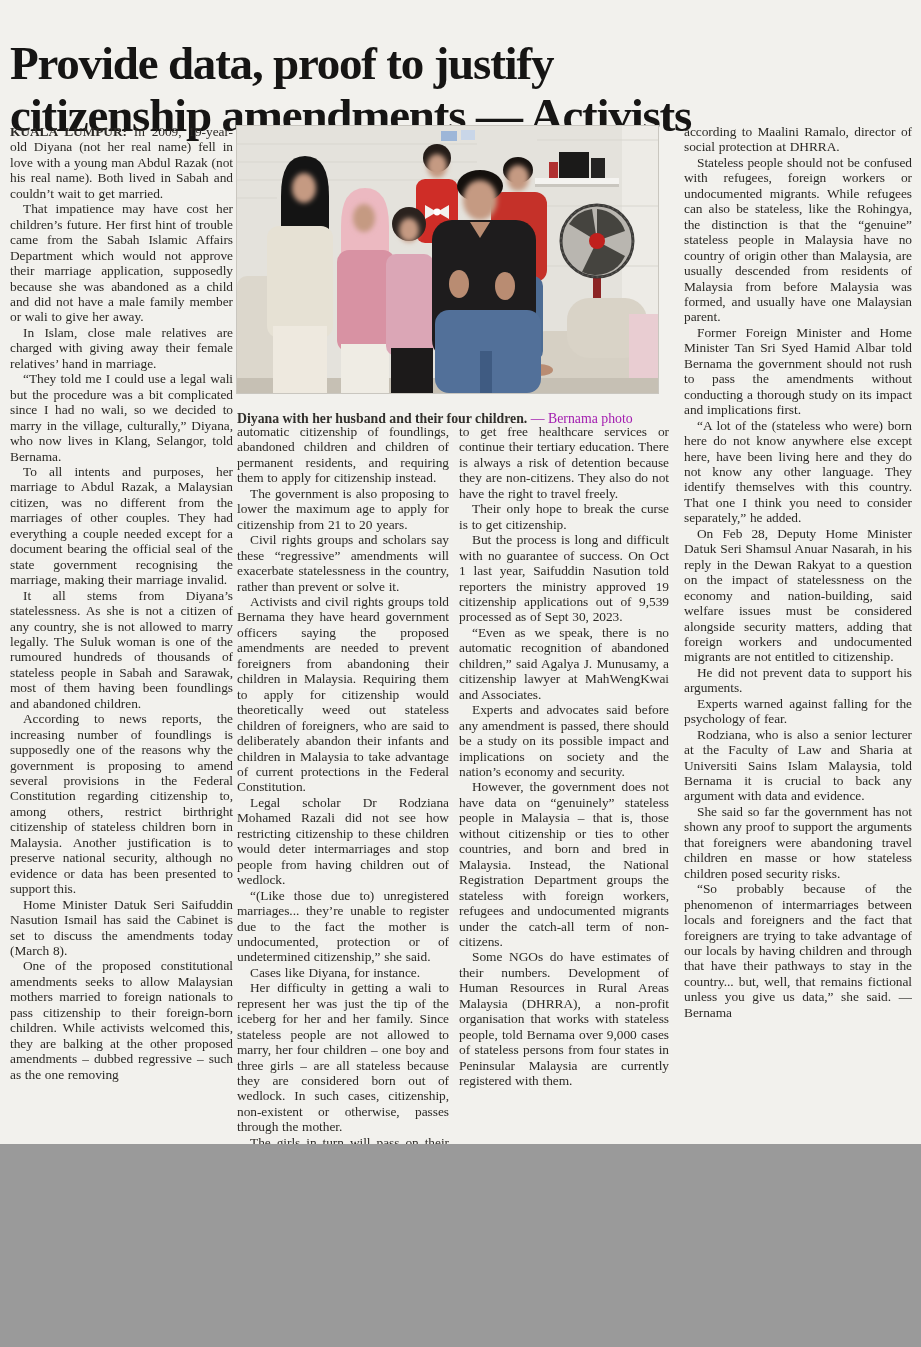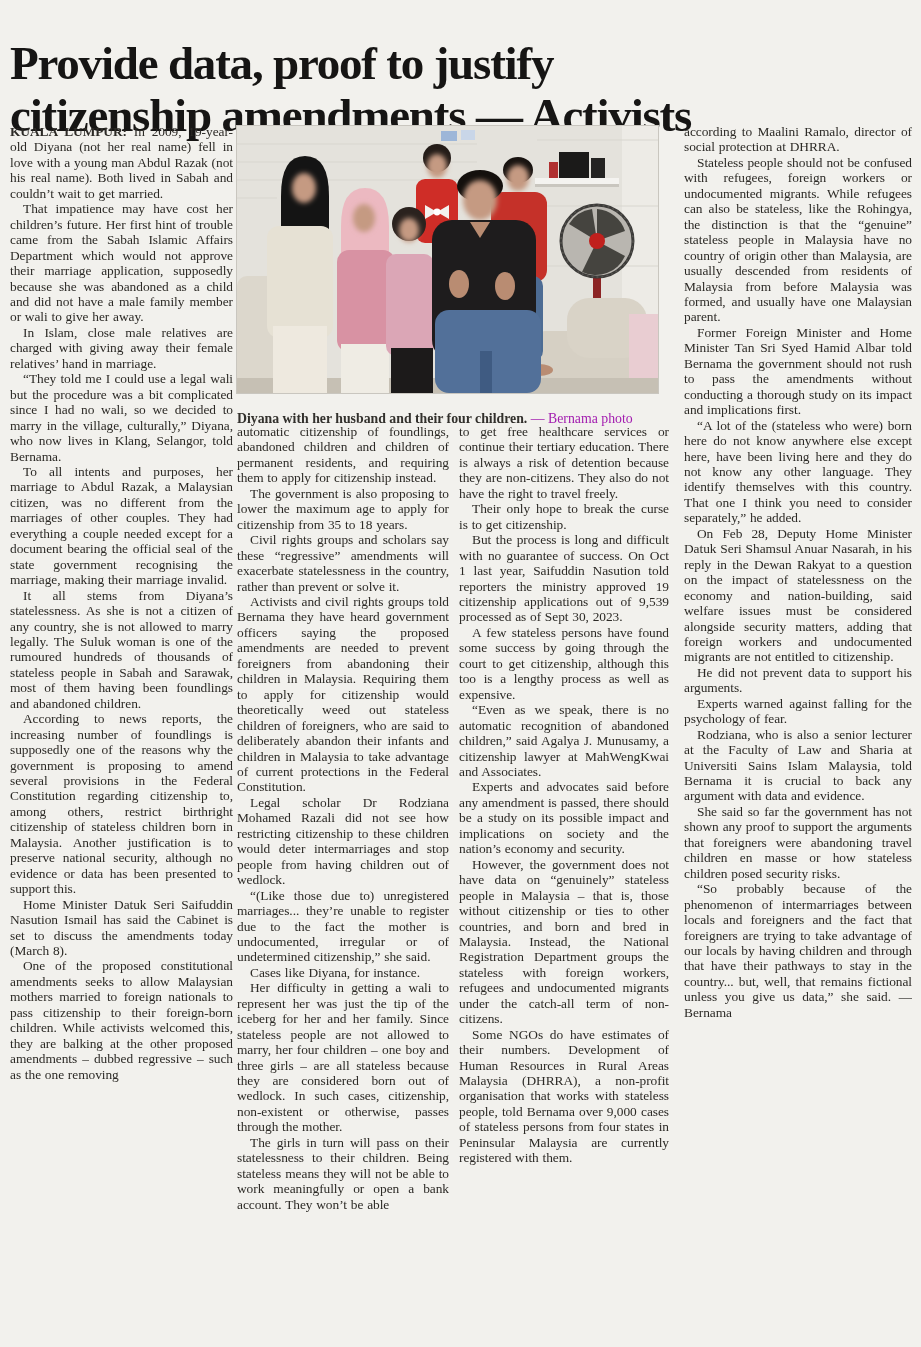"Provide data, proof to justify" #page { height: 1347px -> 1144px }
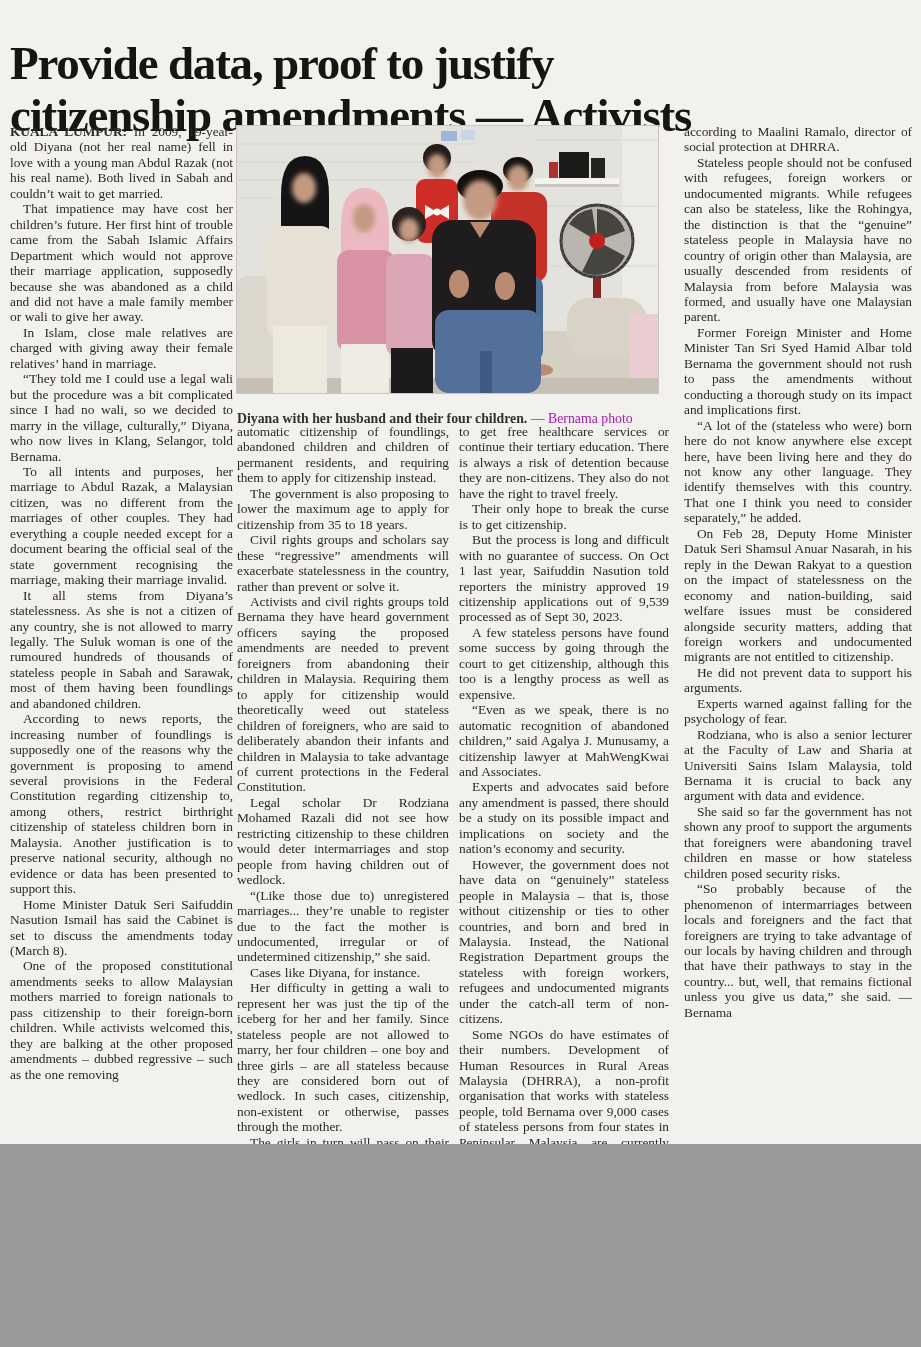"The government is also proposing" p { text: 35 to 18 -> 21 to 20 }
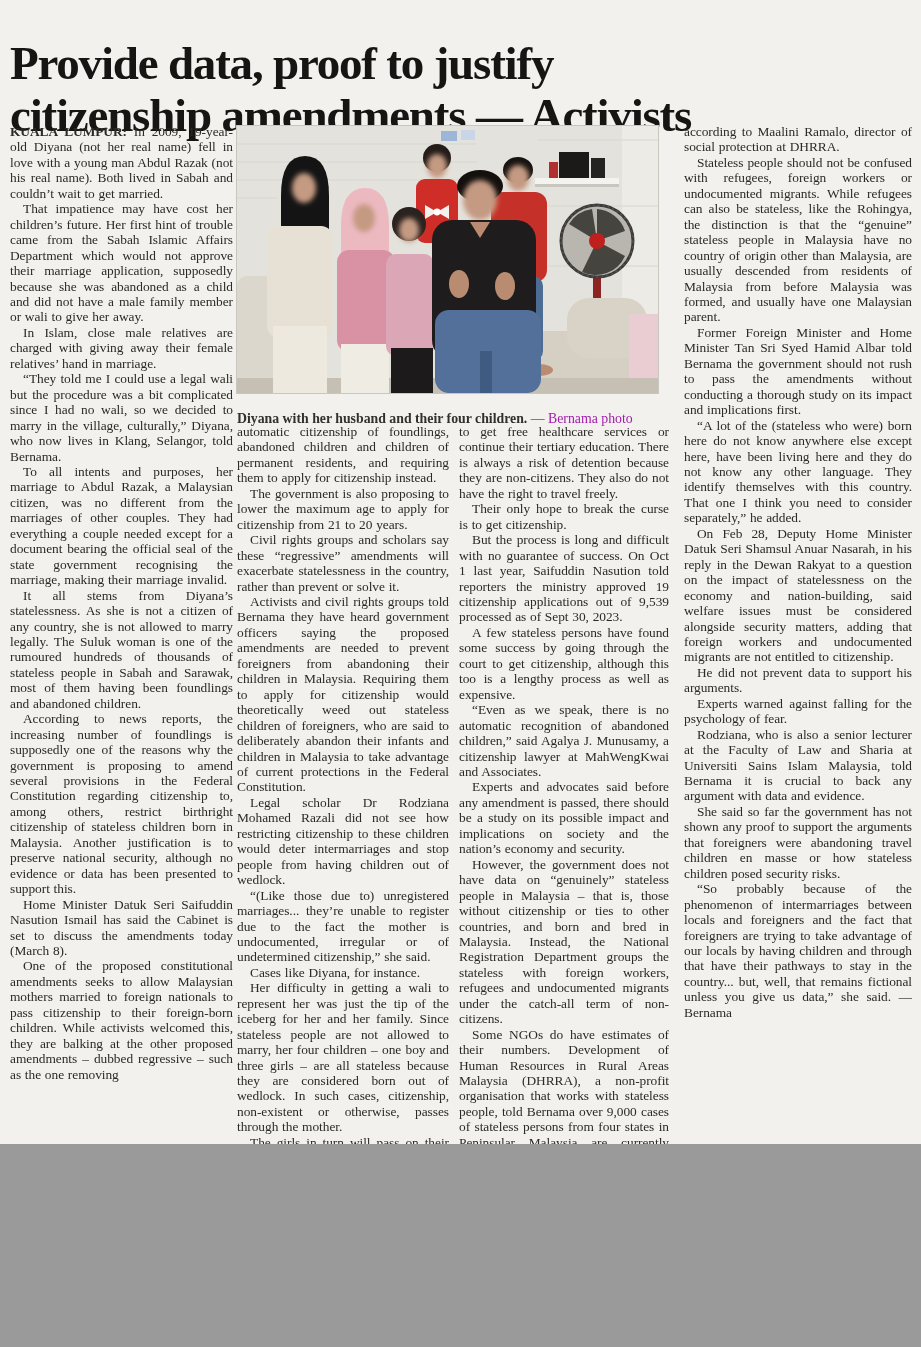"A few stateless persons have" p { html: <p>A few stateless persons have found some success by going through the court to get citizenship, although this too is a lengthy process as well as expensive.</p> -> none }
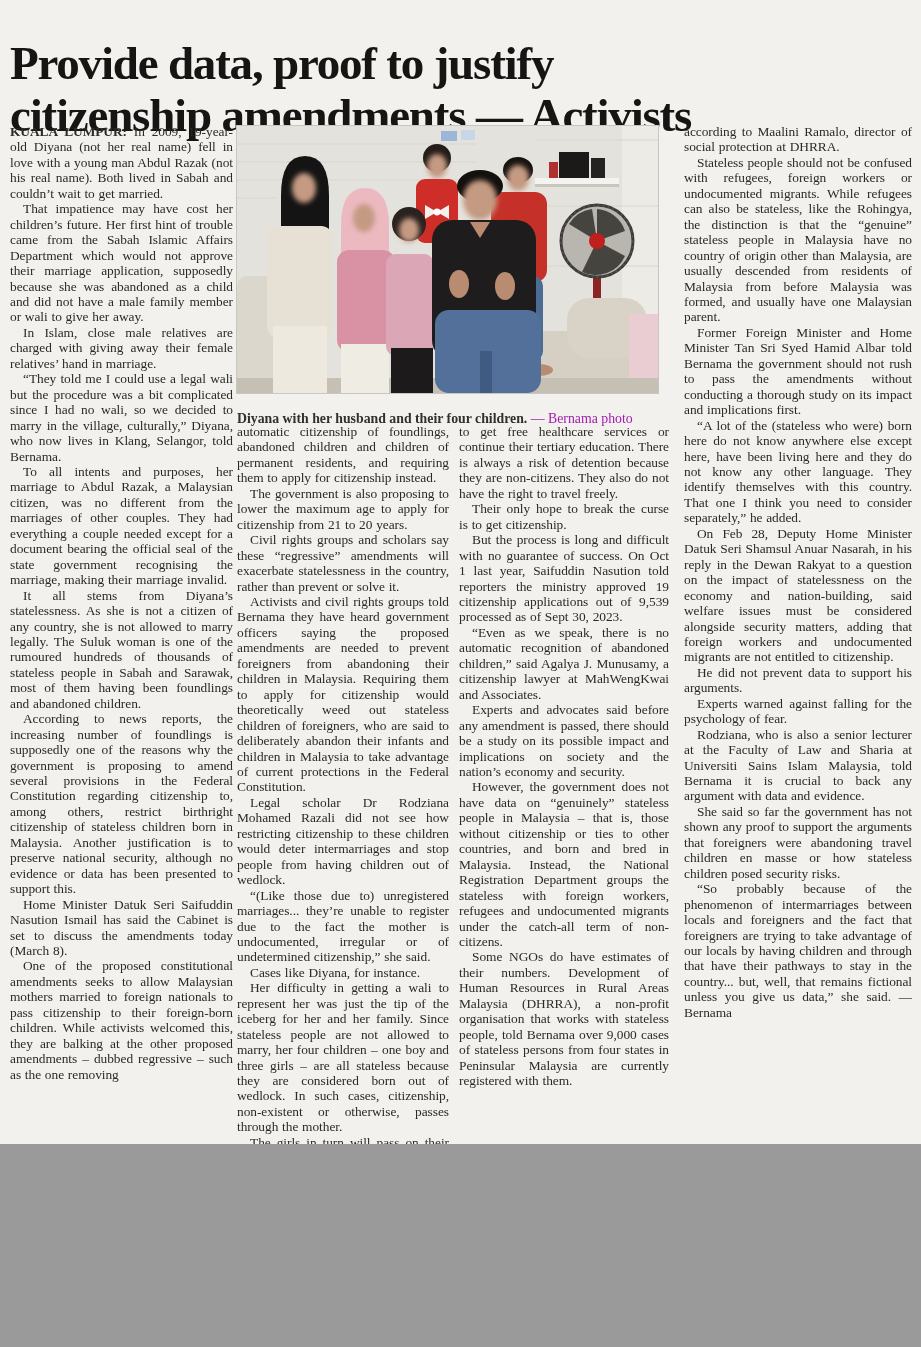"“(Like those due to) unregistered" p { text: irregular -> protection }
